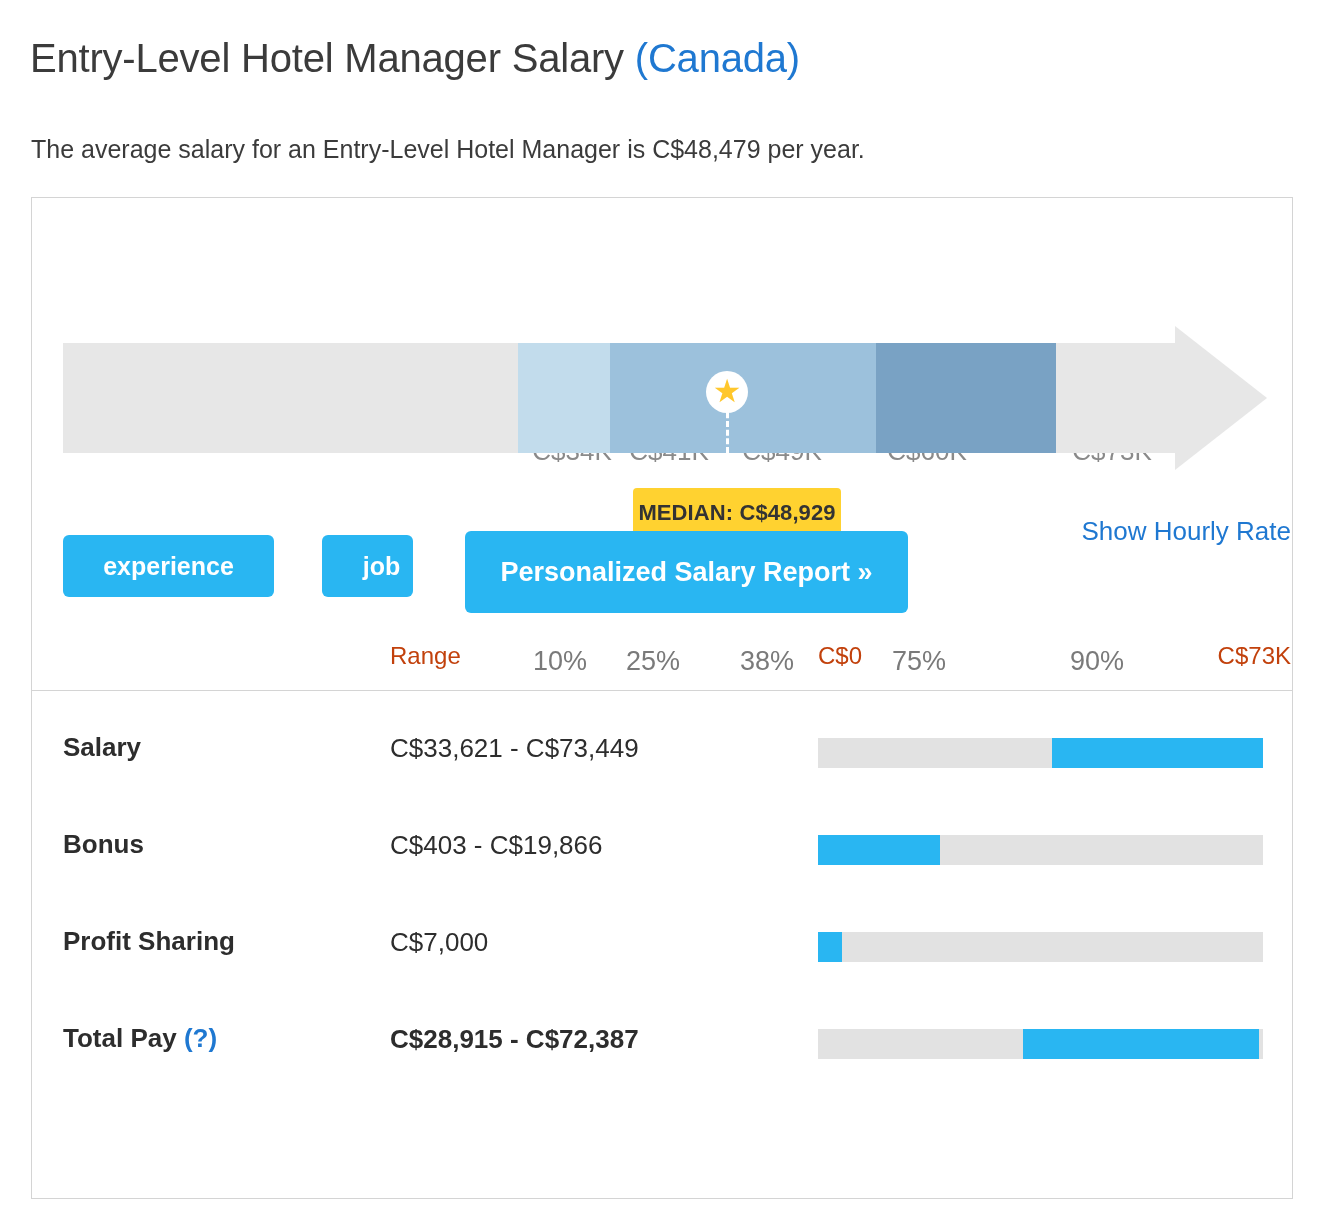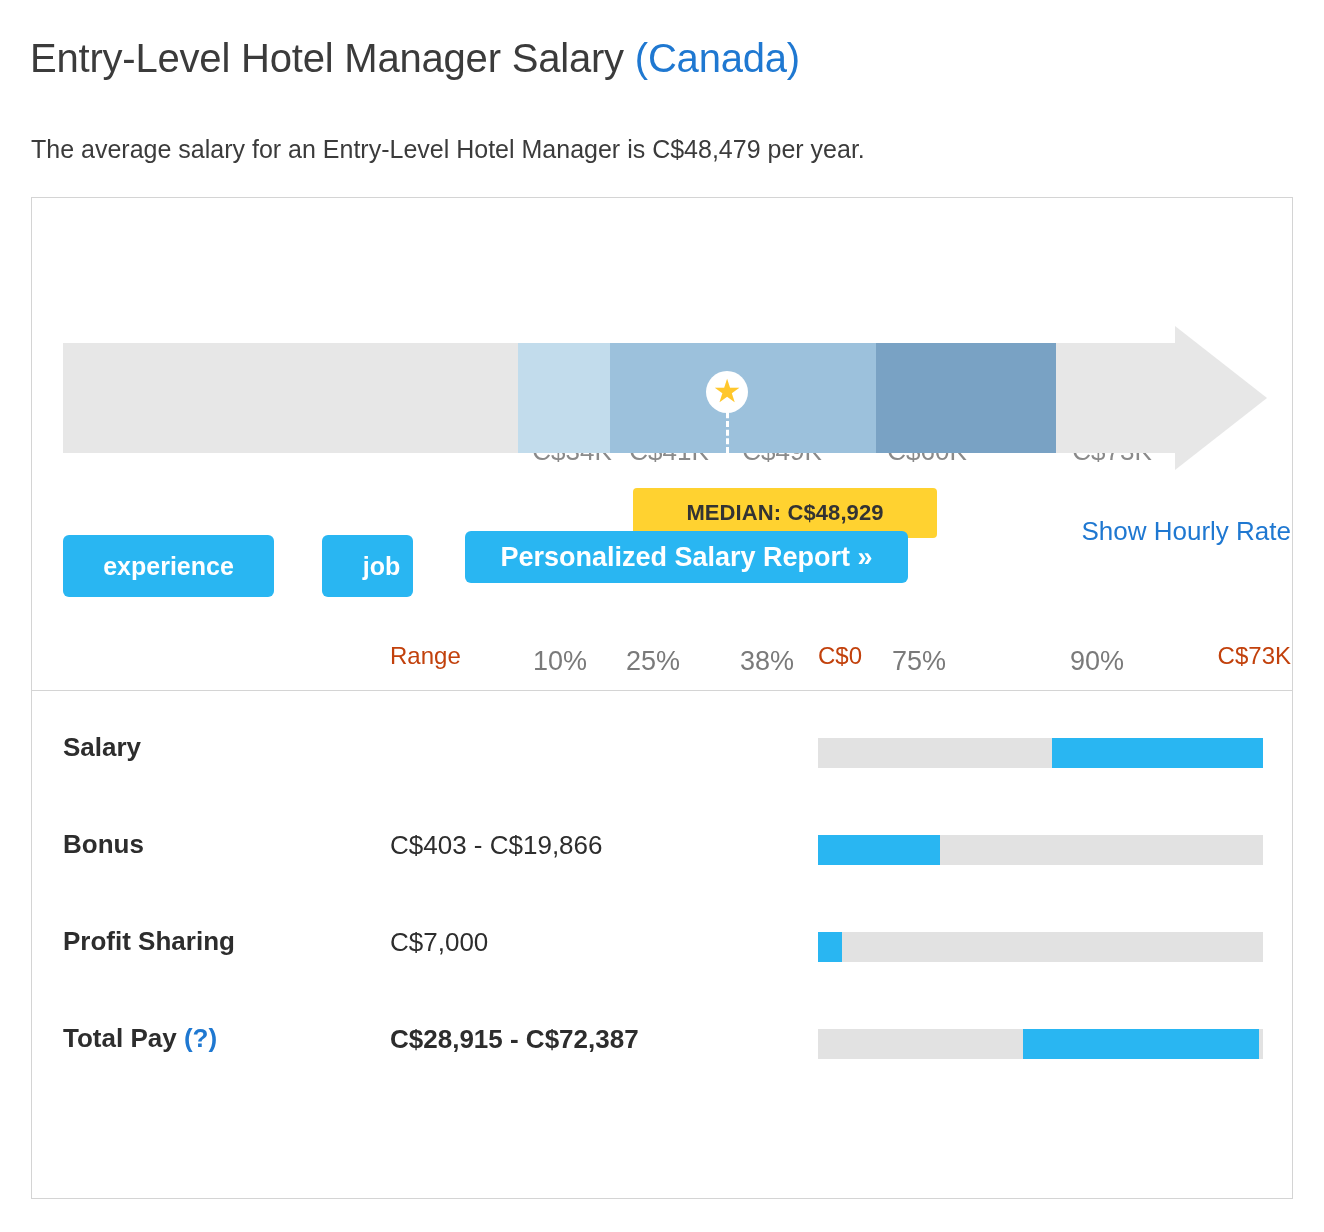"MEDIAN: C$48,929" .callout { width: 304px -> 208px }
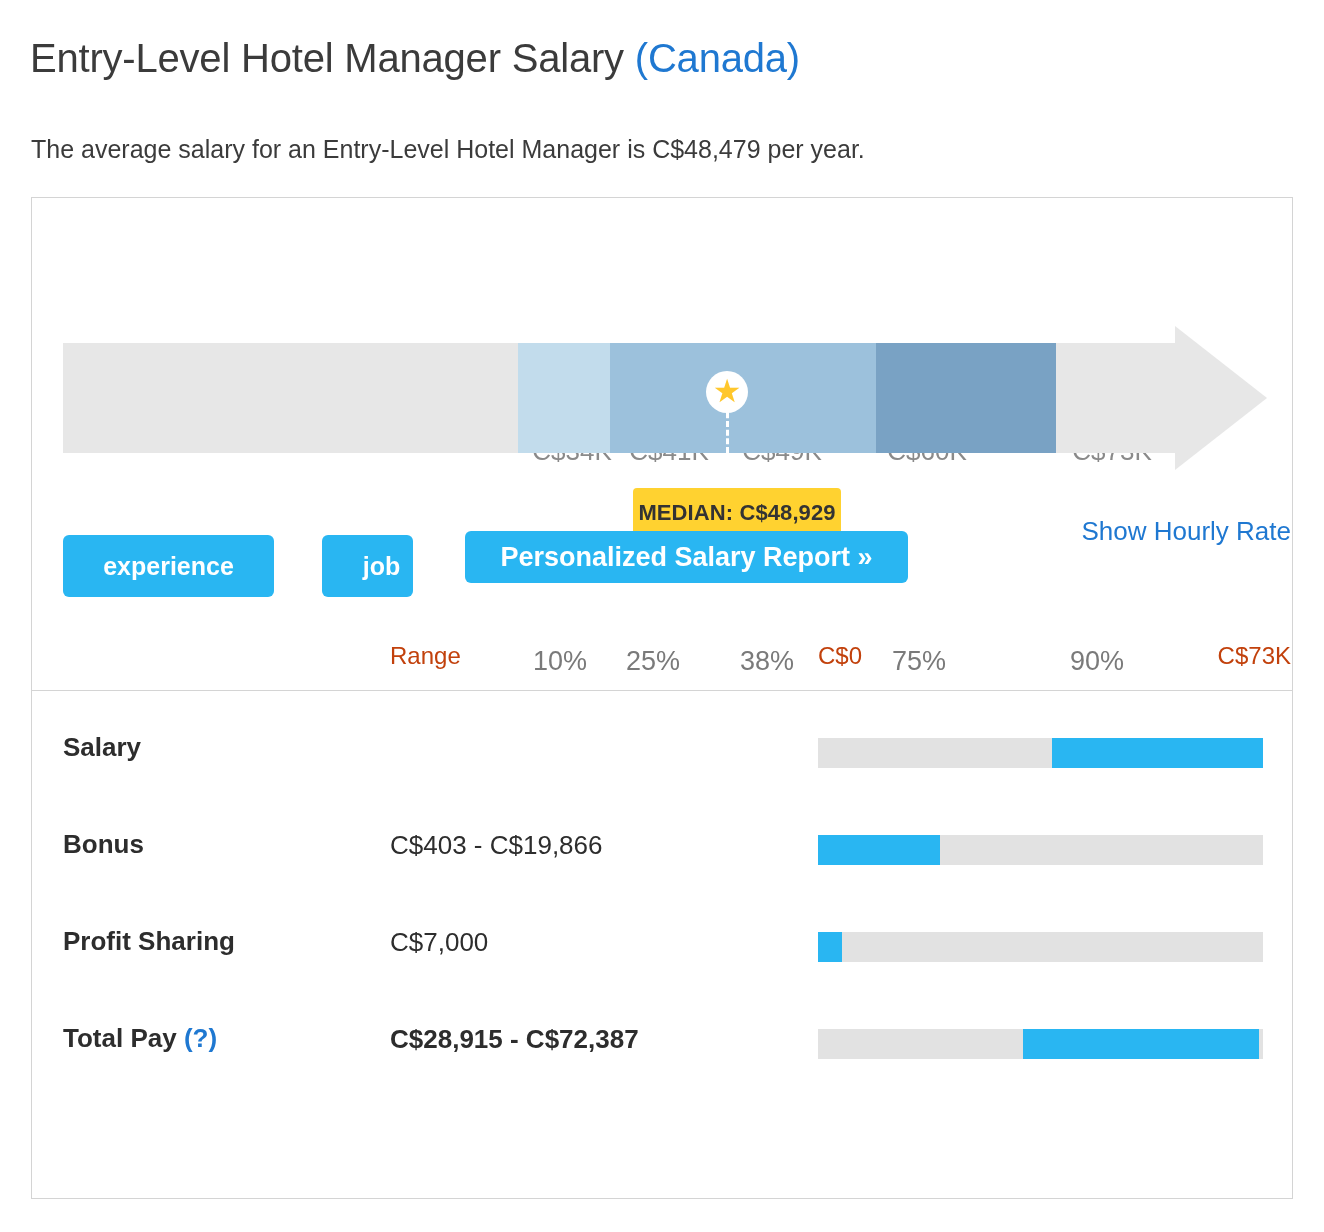"Personalized Salary Report »" #btn-report { height: 52px -> 82px }
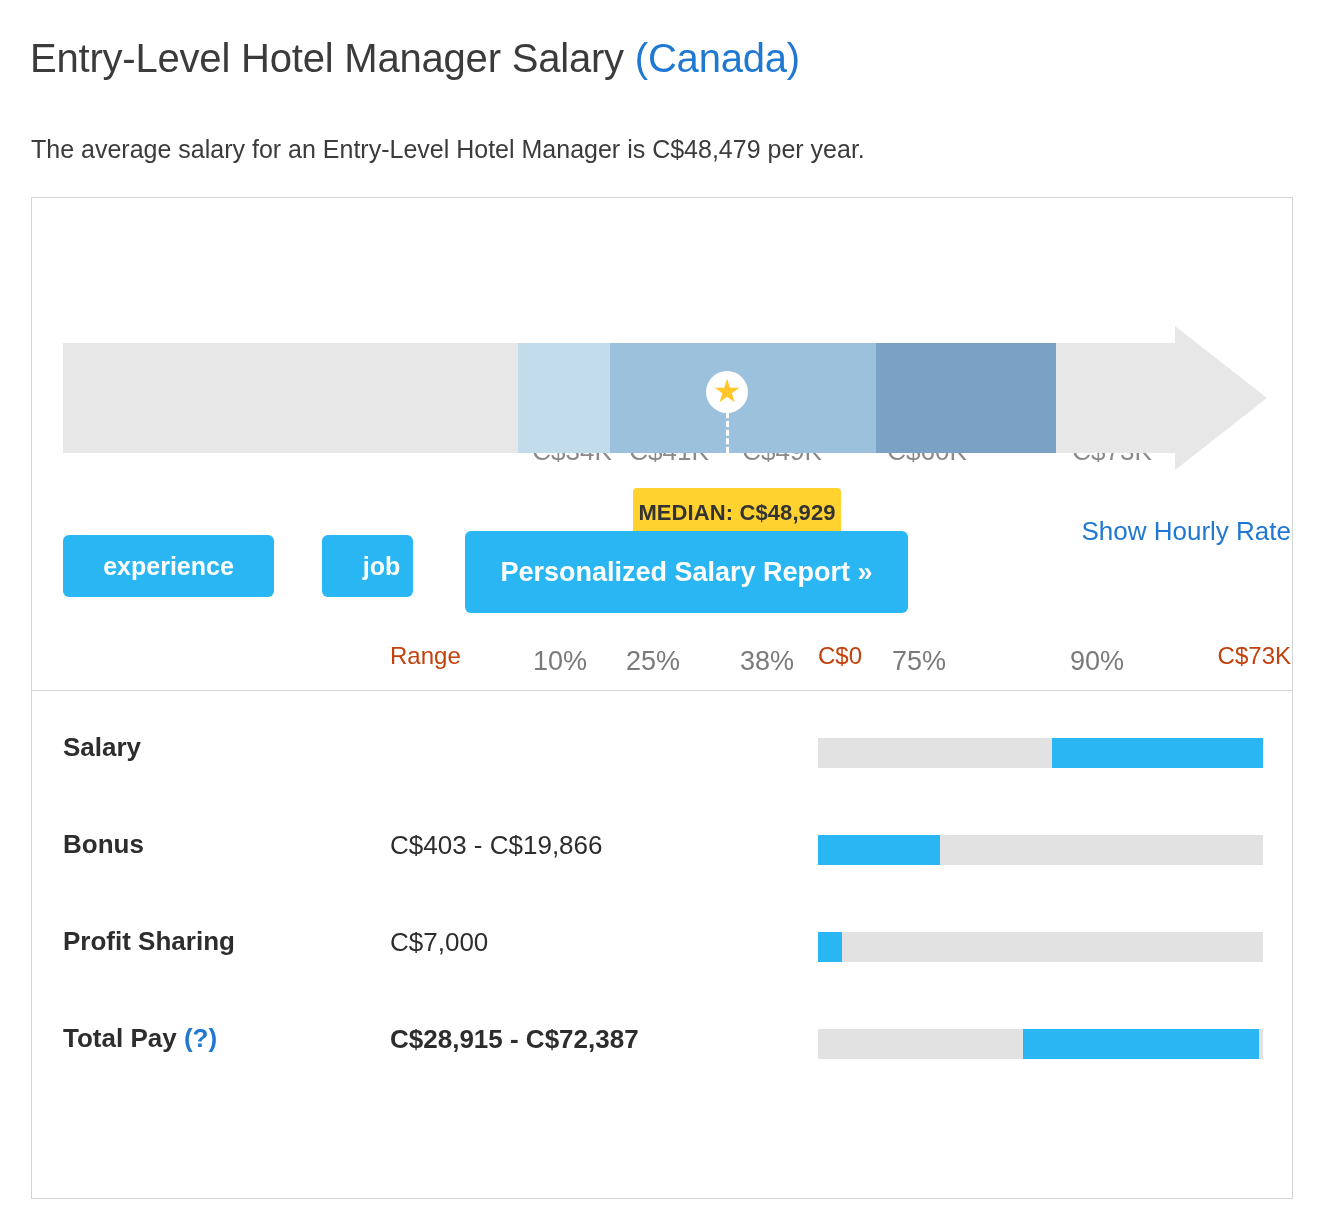"C$33,621 - C$73,449" div.row-range { html: none -> <div>C$33,621 - C$73,449</div> }
